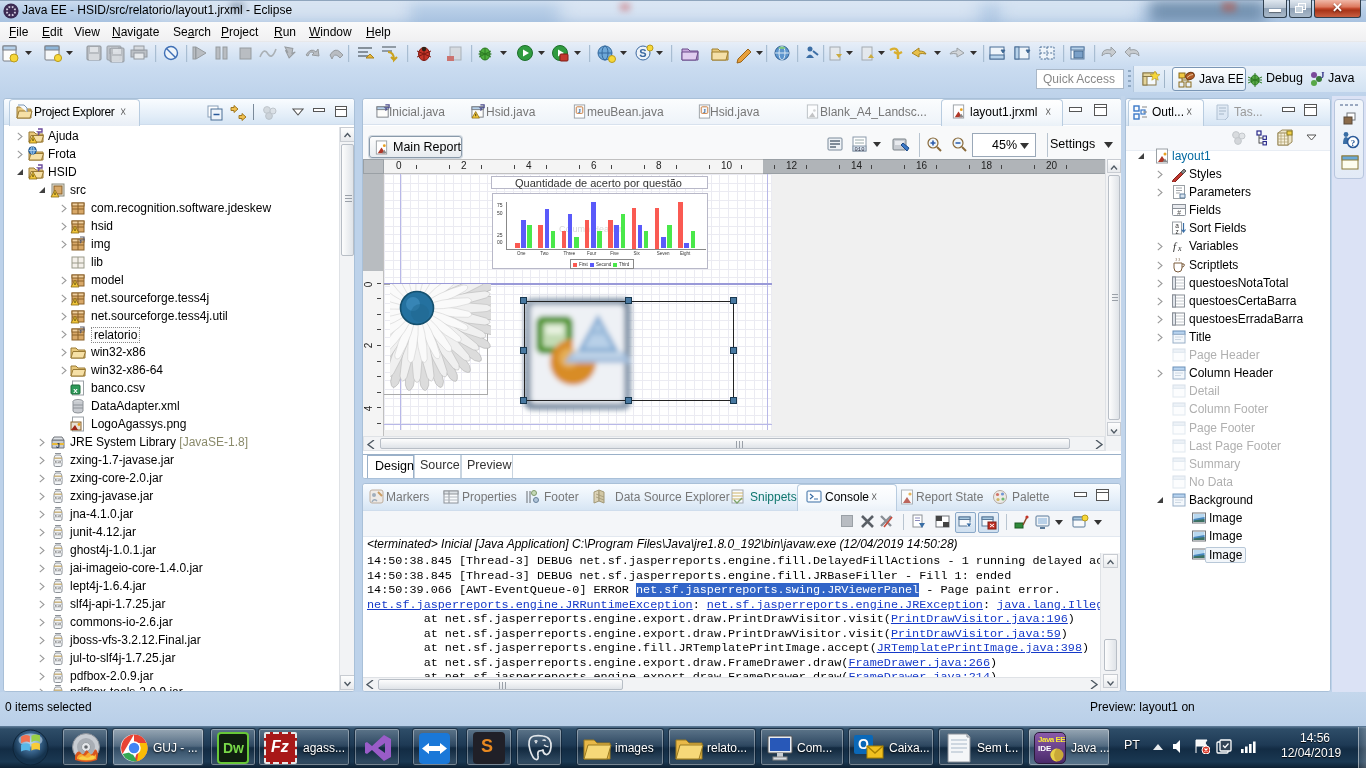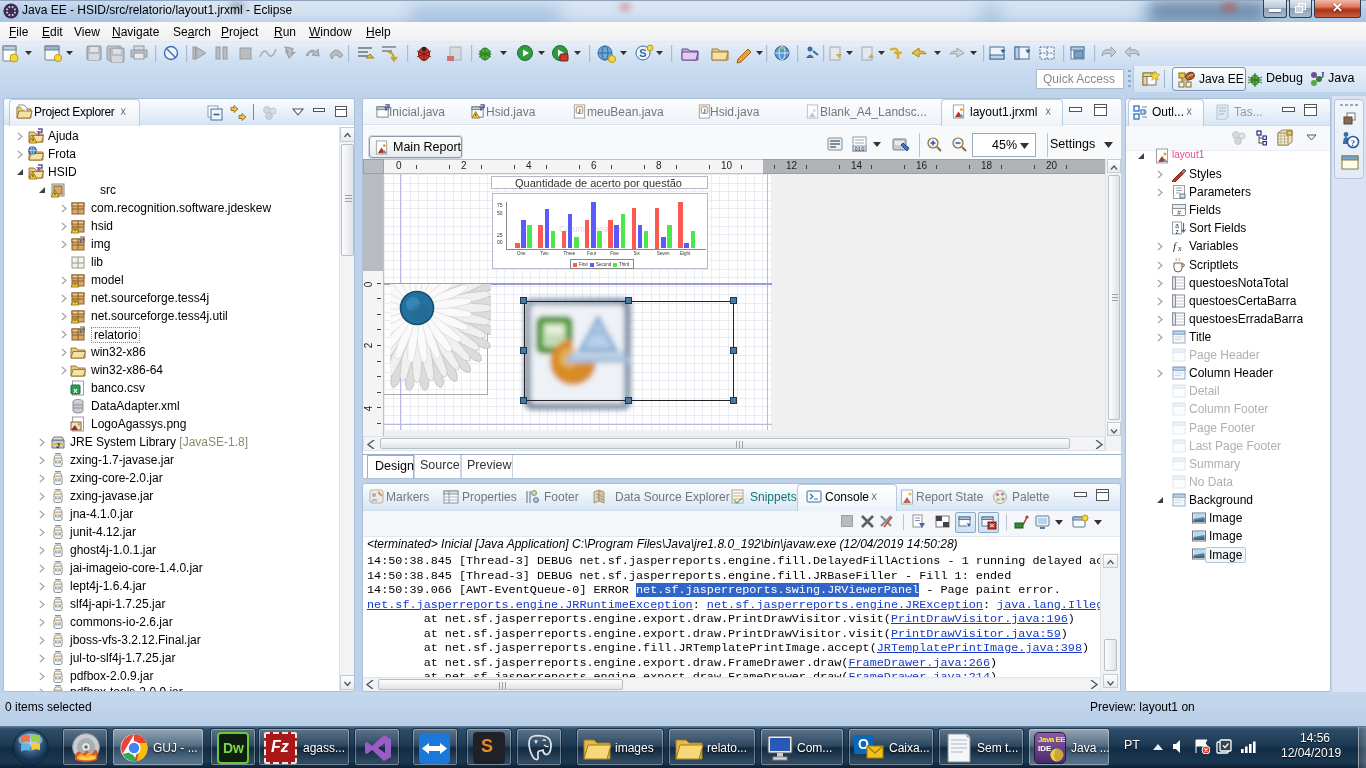"layout1" span.abs { color: #ec4899 -> #0369a1; font-size: 10px -> 12px }
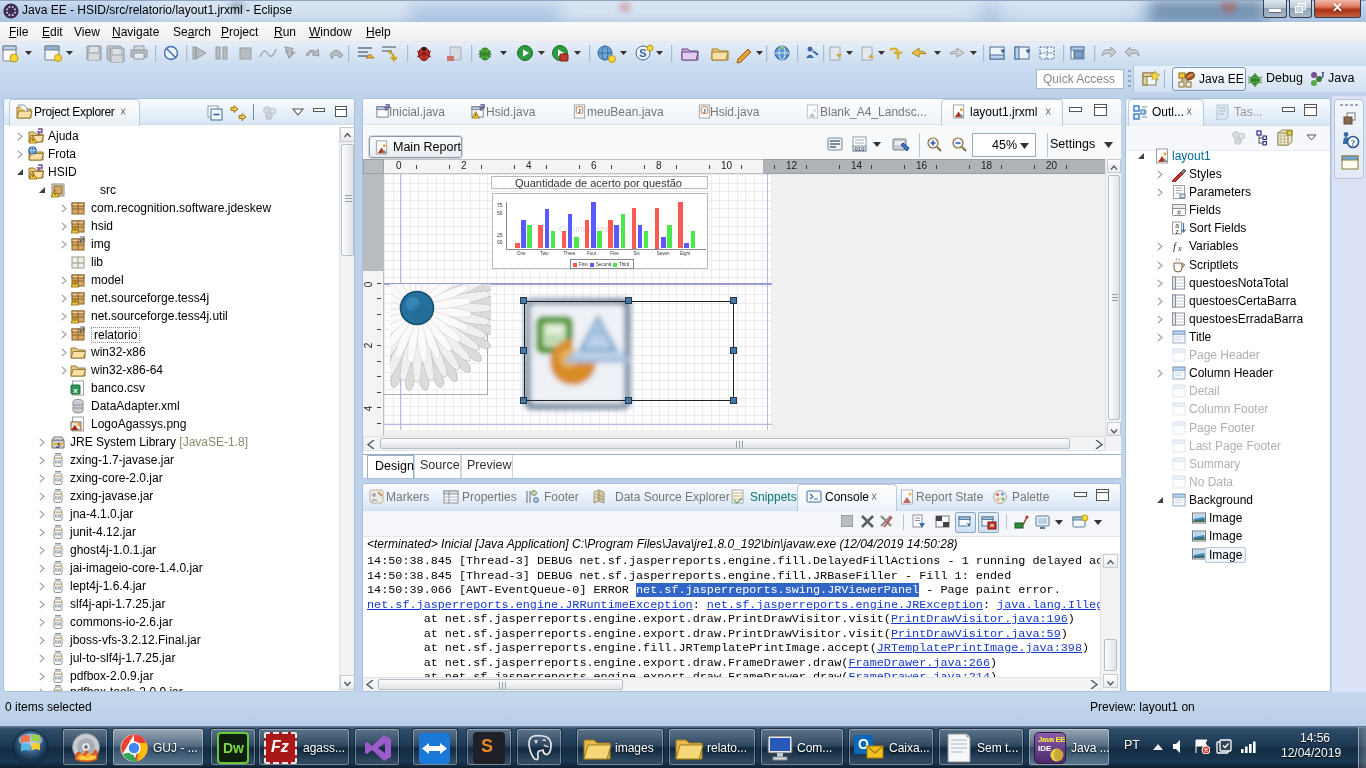"src" span.abs { margin-left: 30px -> none }
